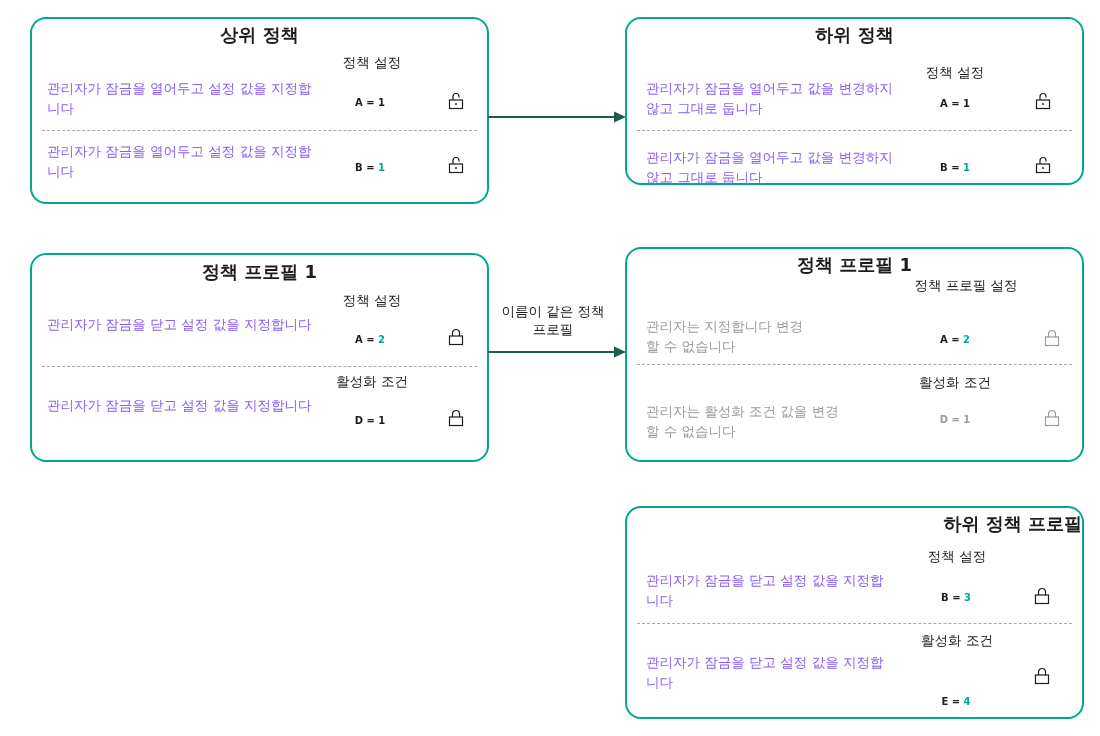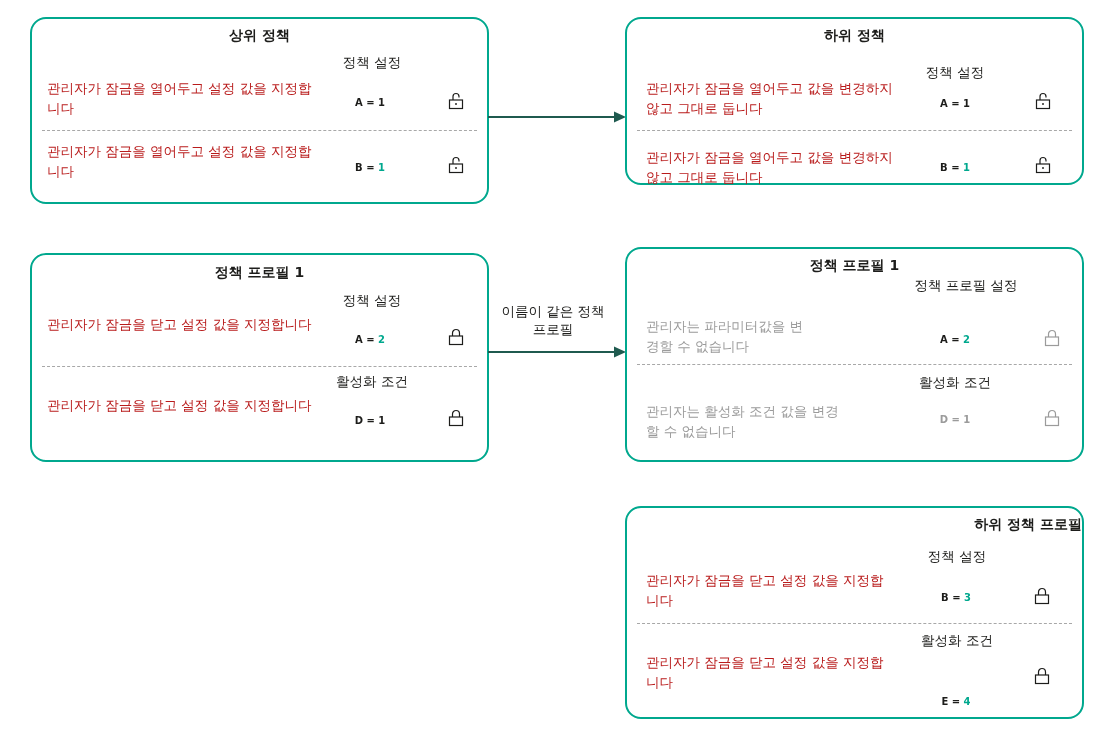"상위 정책" .box-title { font-size: 14px -> 18px }
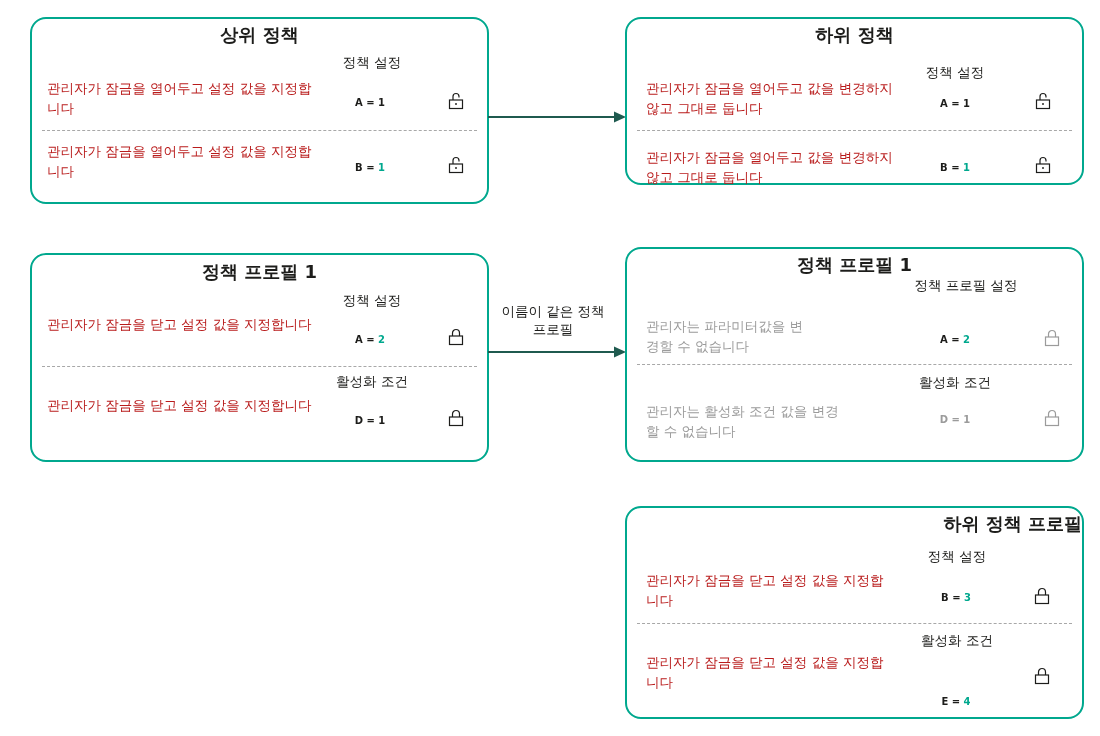"관리자가 잠금을 열어두고 설정 값을" .desc { color: #b91c1c -> #8b5cf6 }
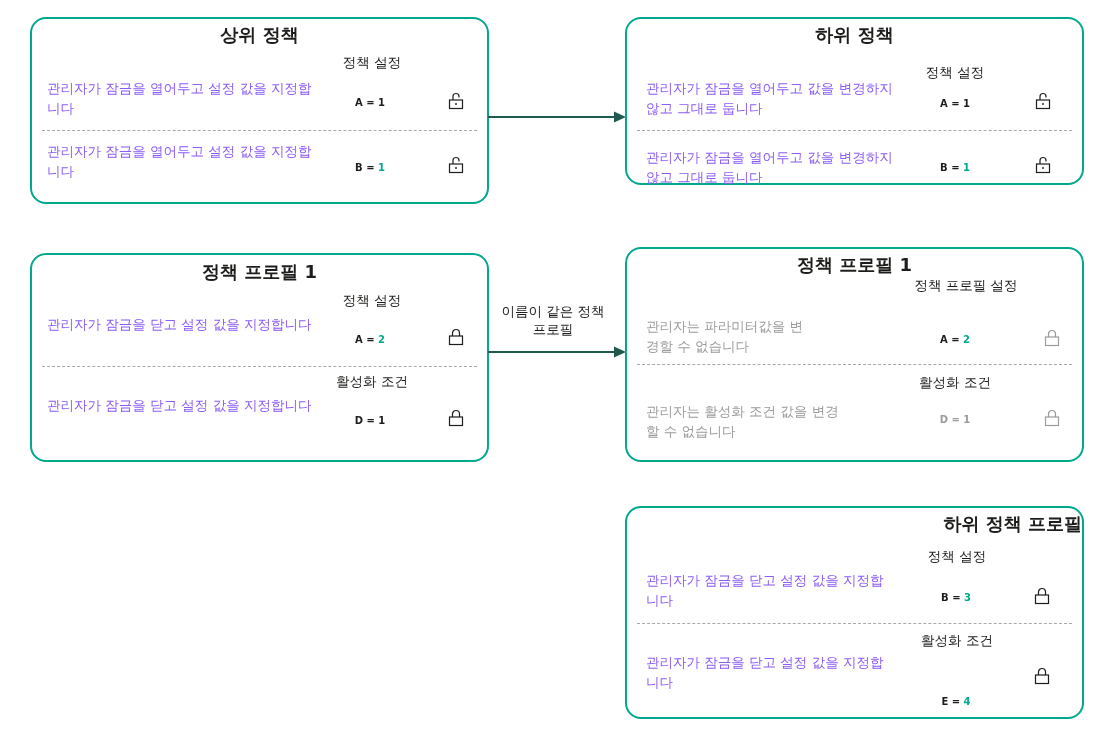"관리자는 파라미터값을 변경할 수 없습니다" div.desc { text: 파라미터값을 -> 지정합니다 }
